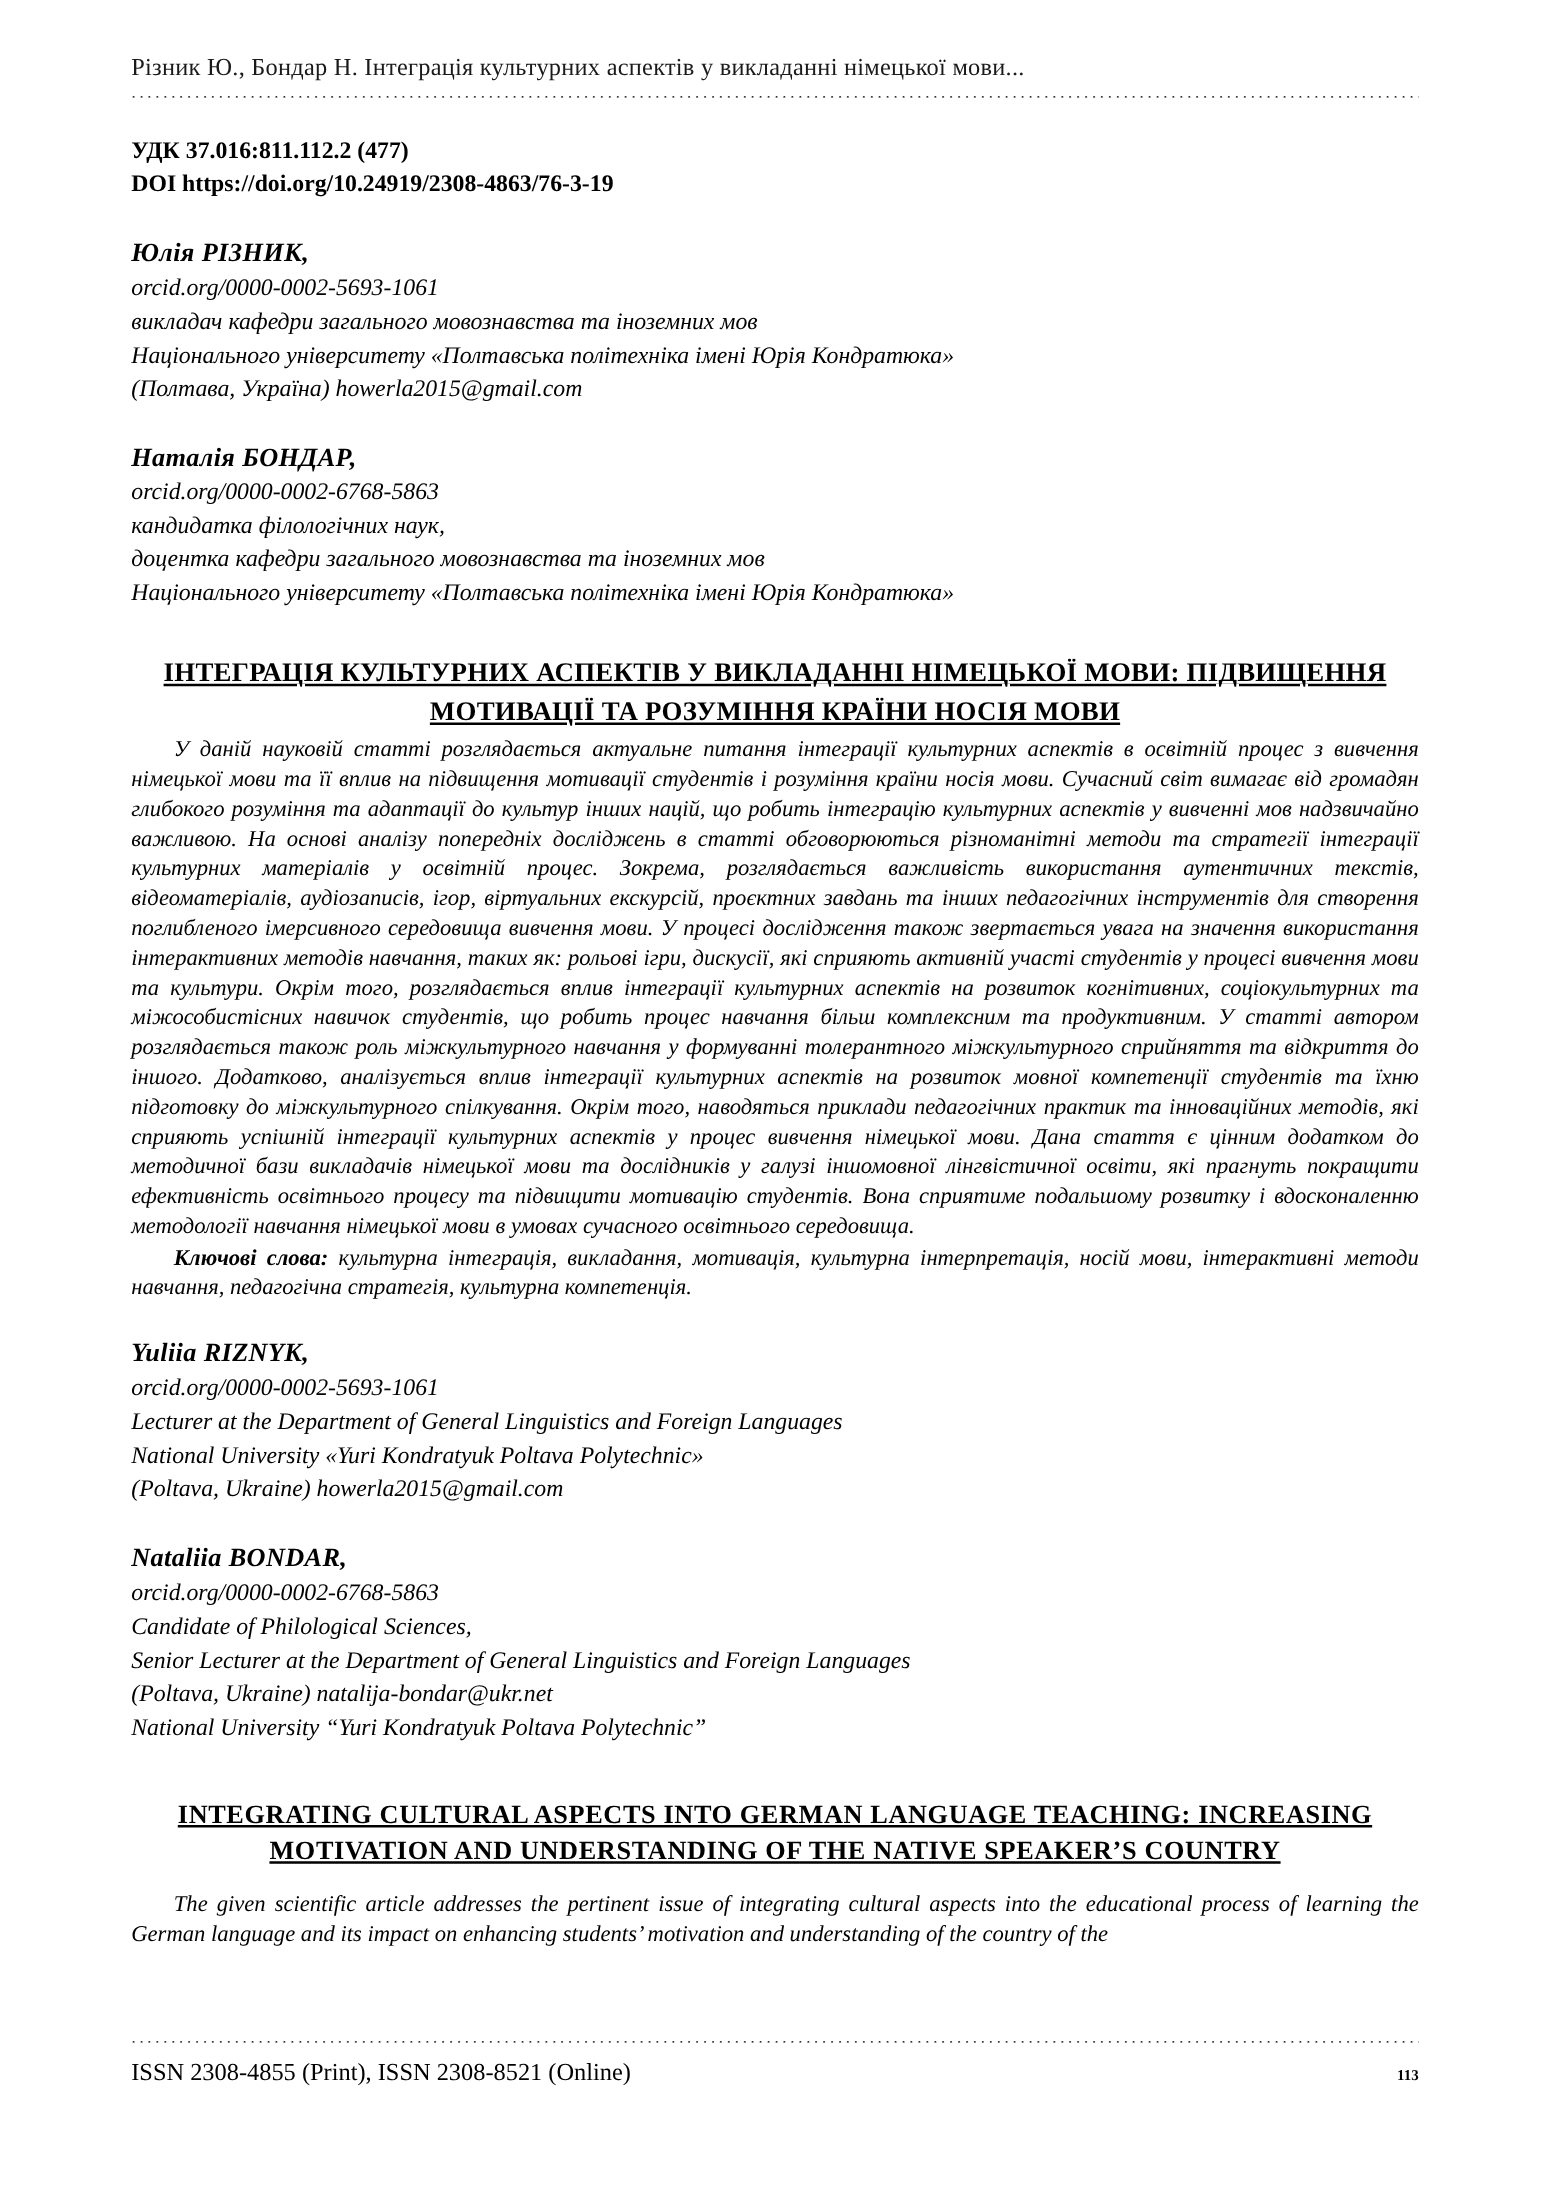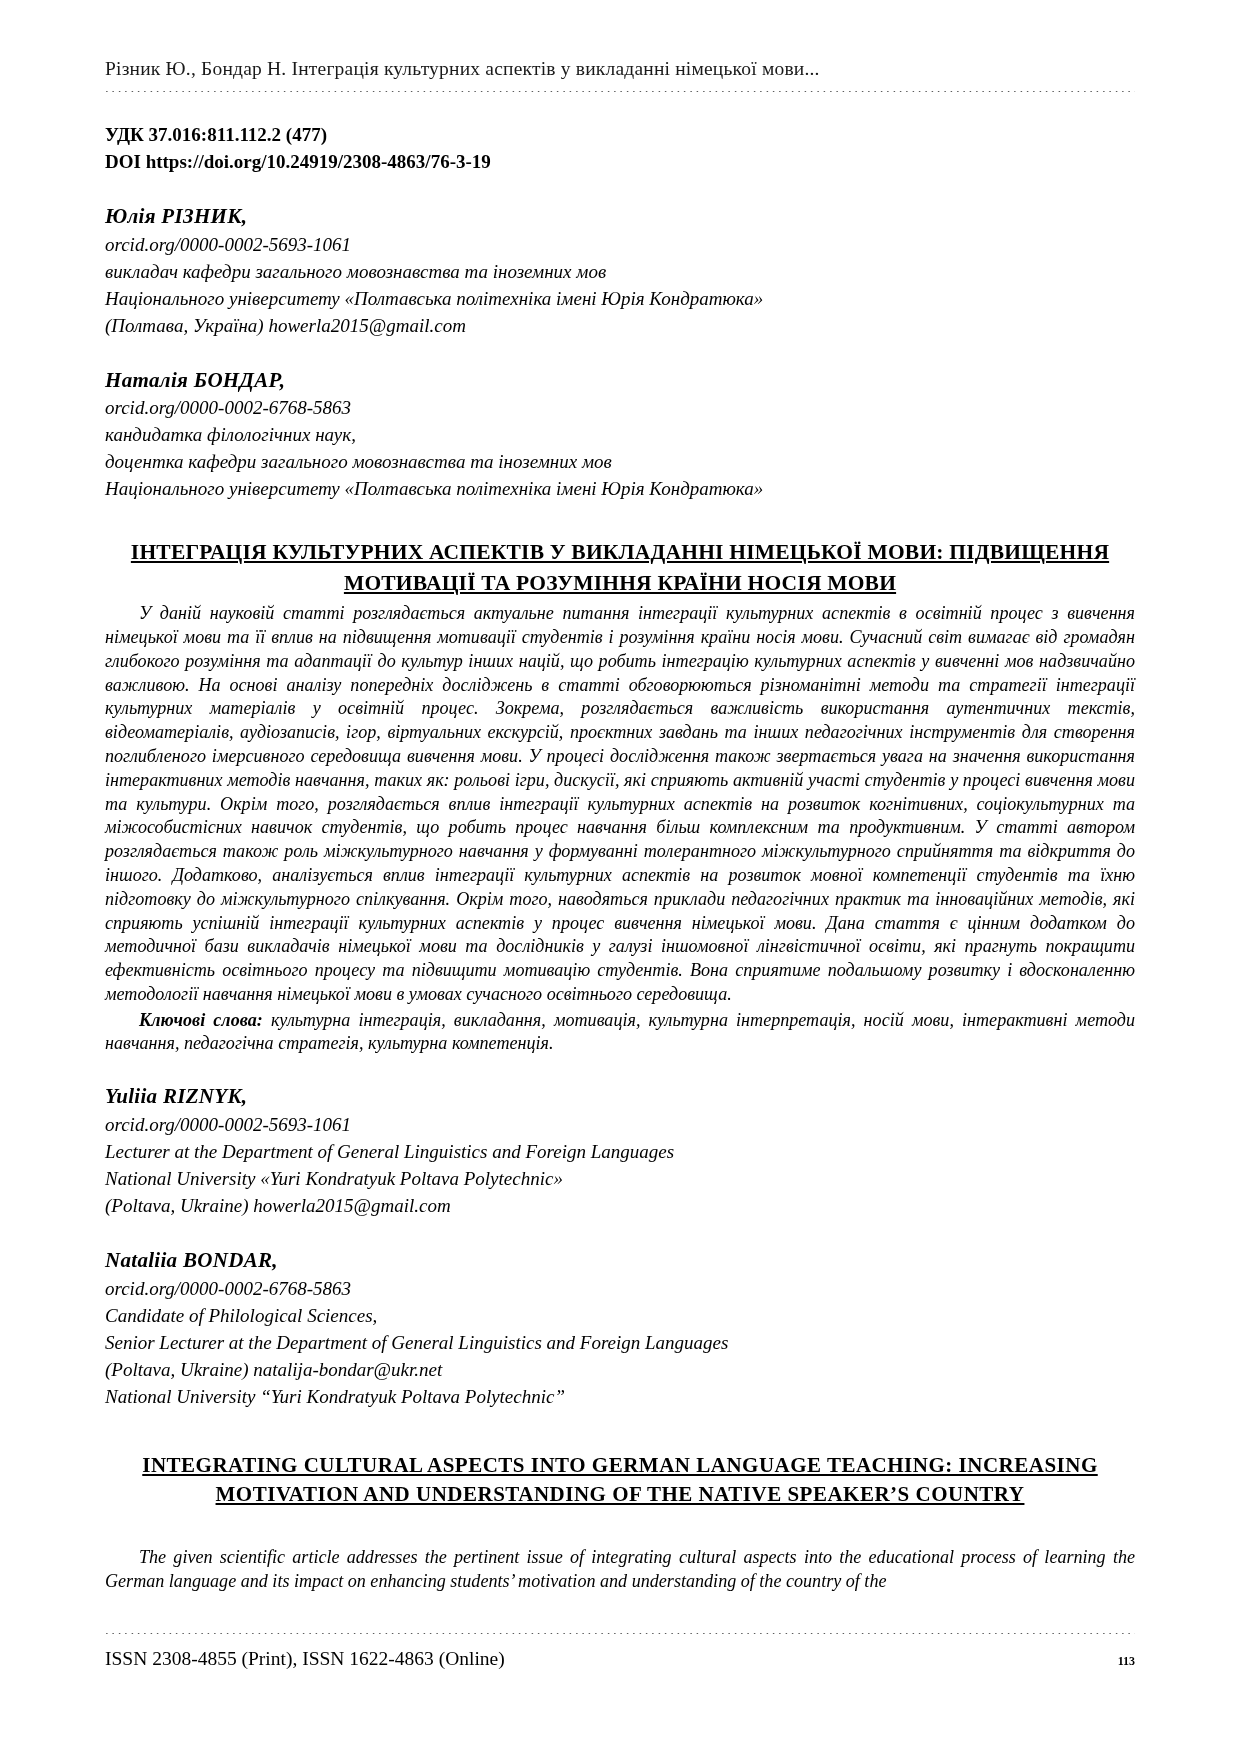"Різник Ю., Бондар Н. Інтеграція" .content { top: 58px -> 44px }
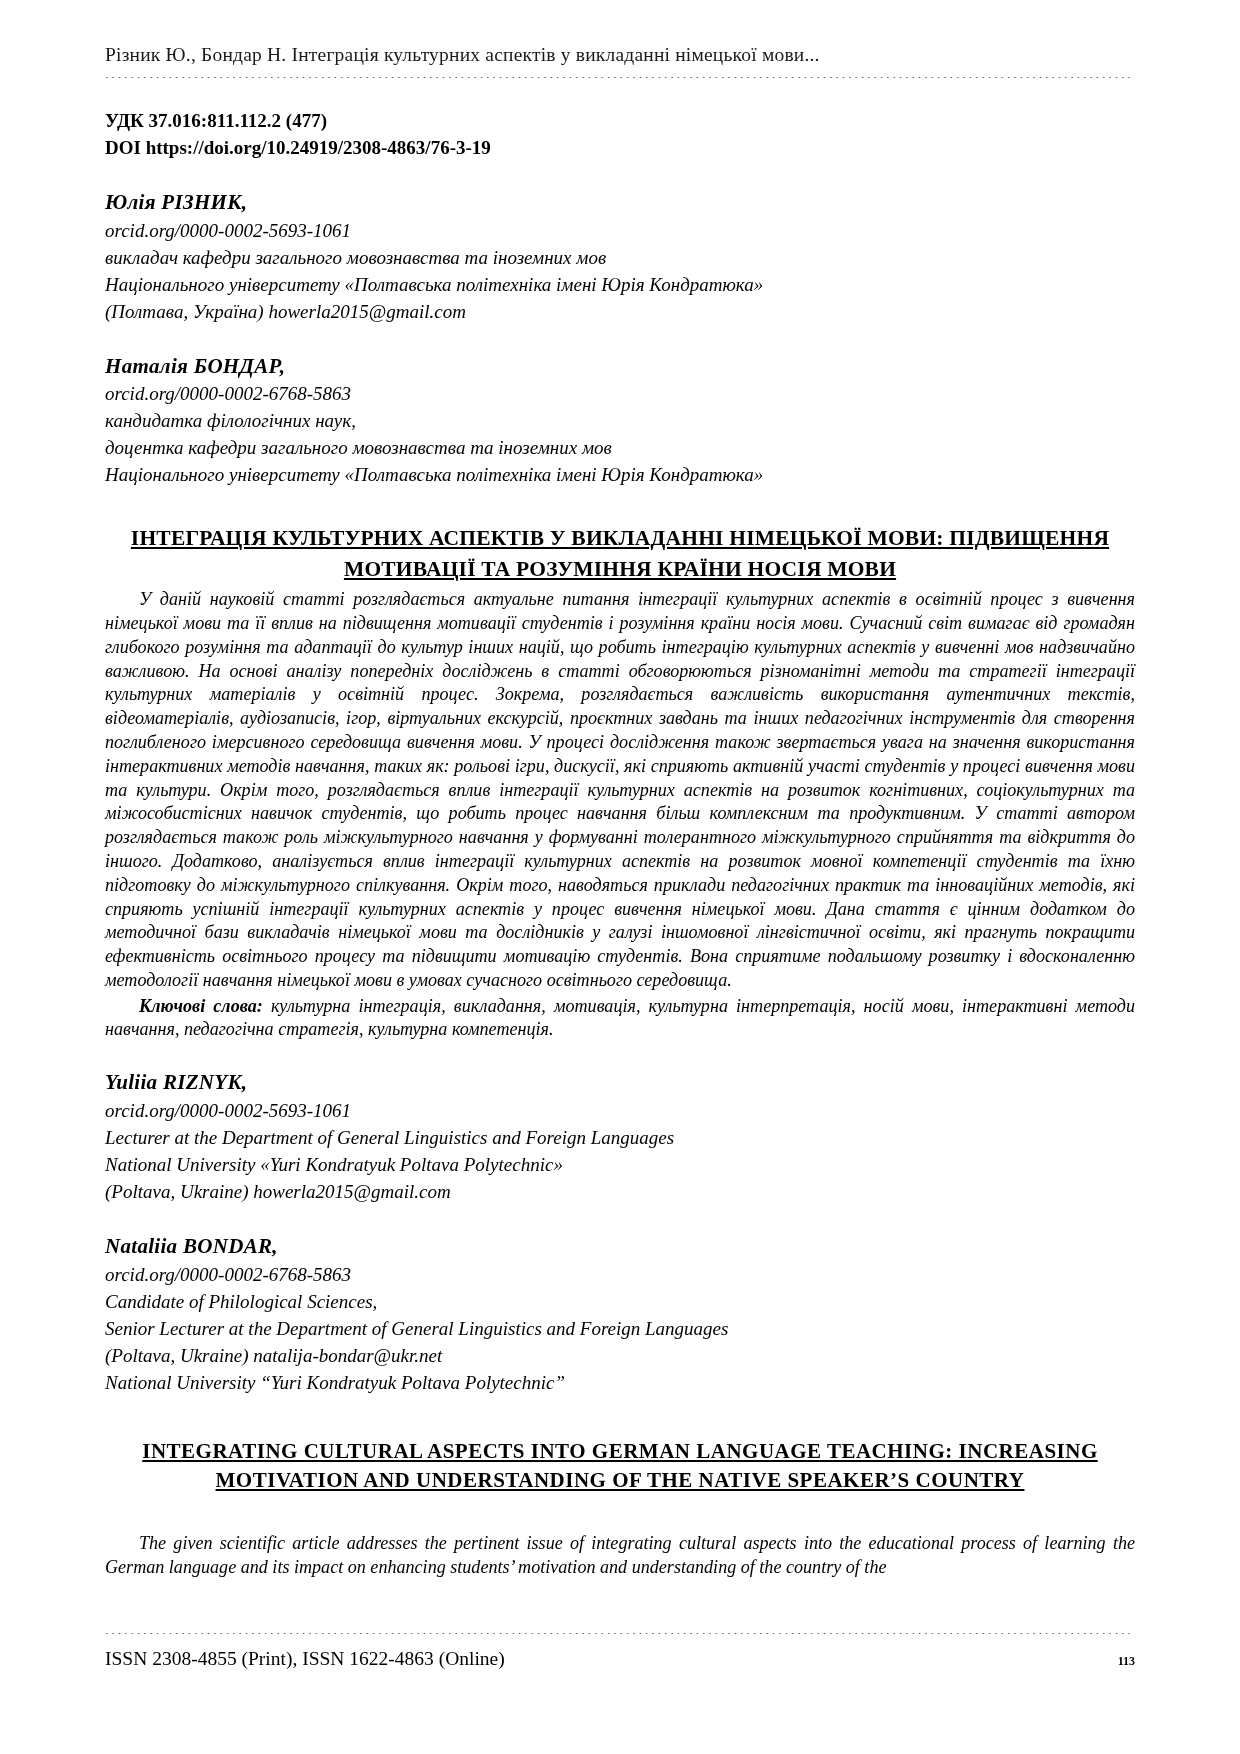"The given scientific article addresses" .abstract.en { margin-top: 36px -> 16px }
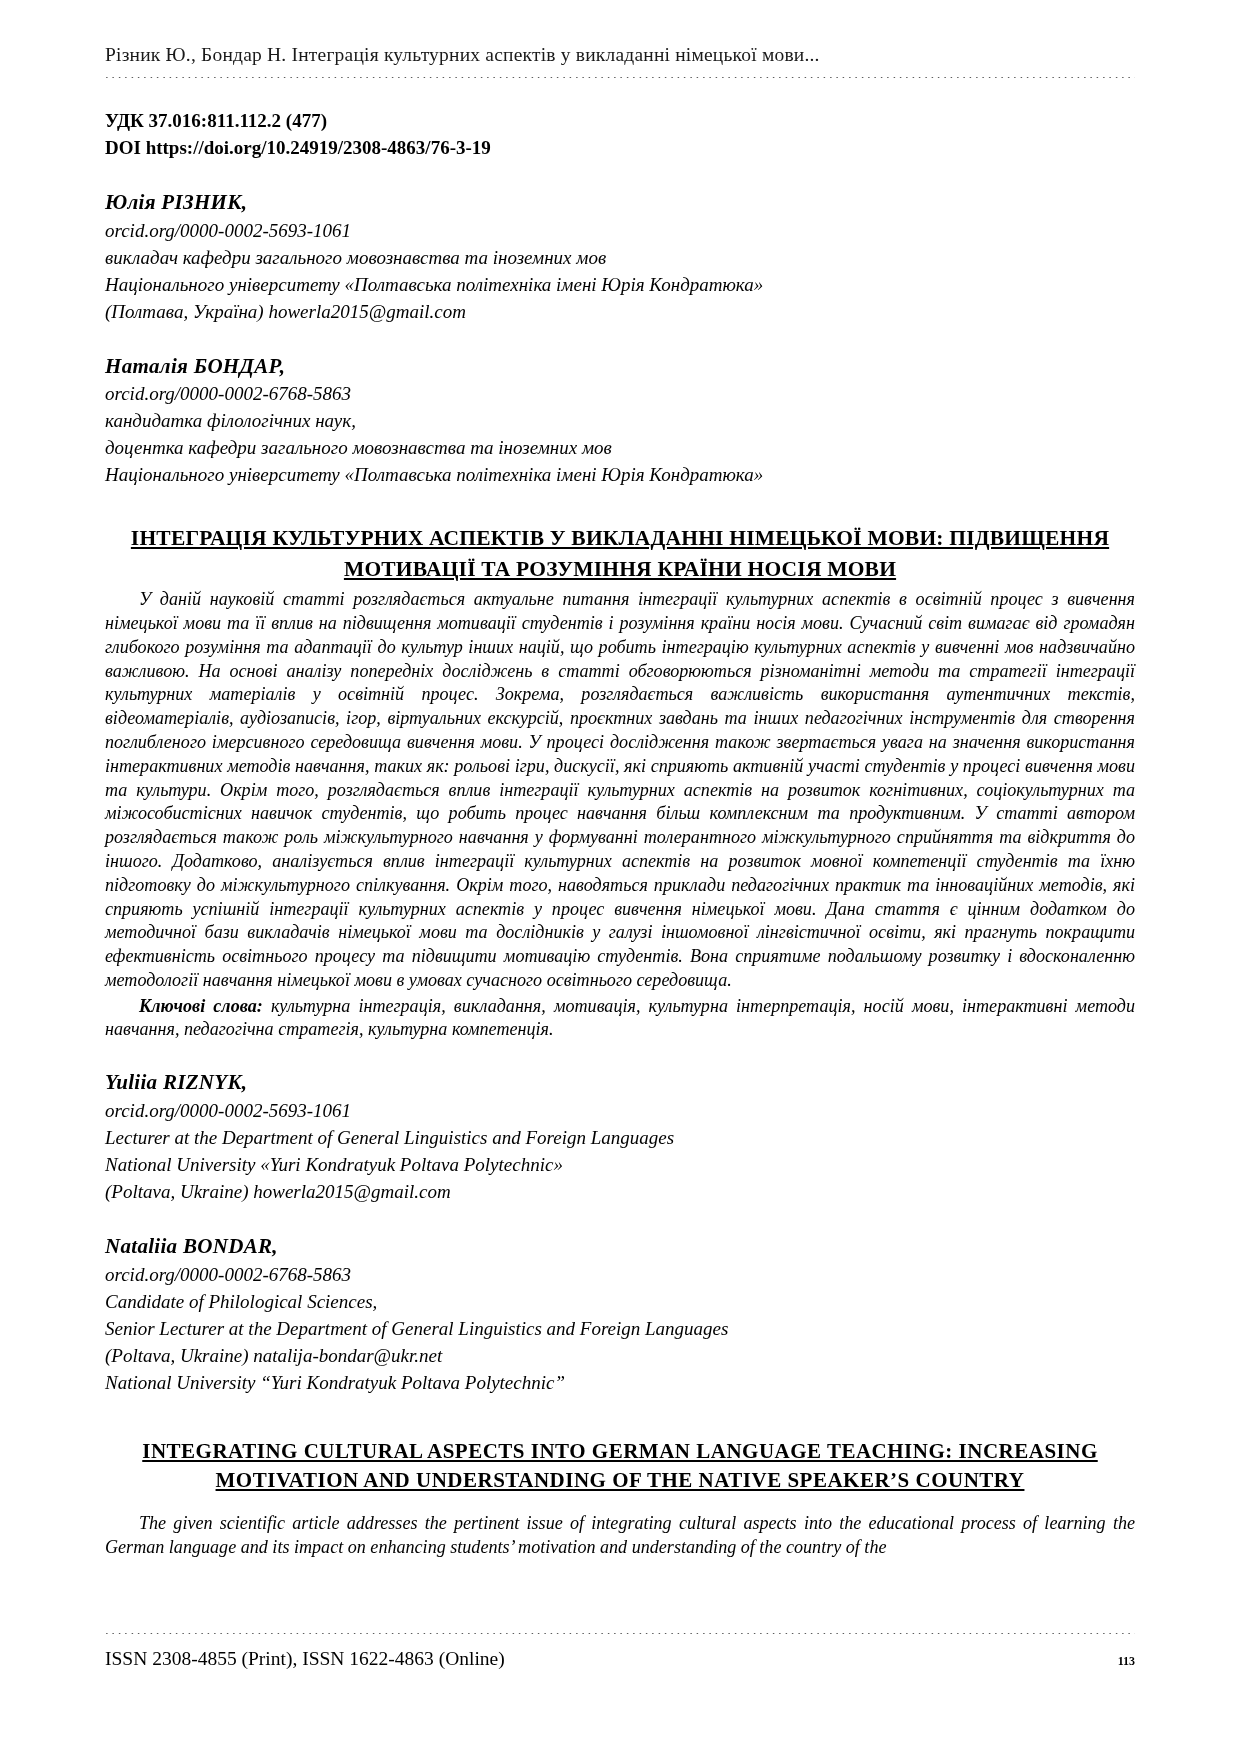"ISSN 2308-4855 (Print), ISSN 1622-4863" div { text: 1622-4863 -> 2308-8521 }
